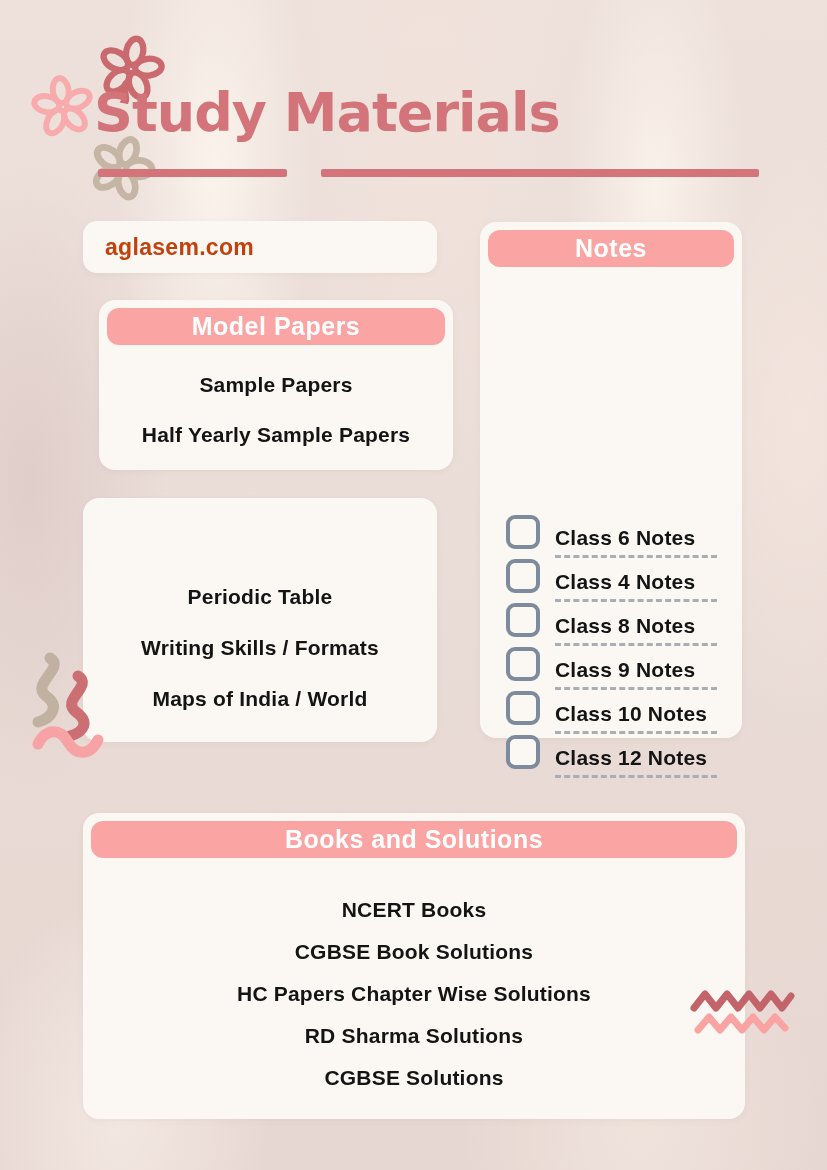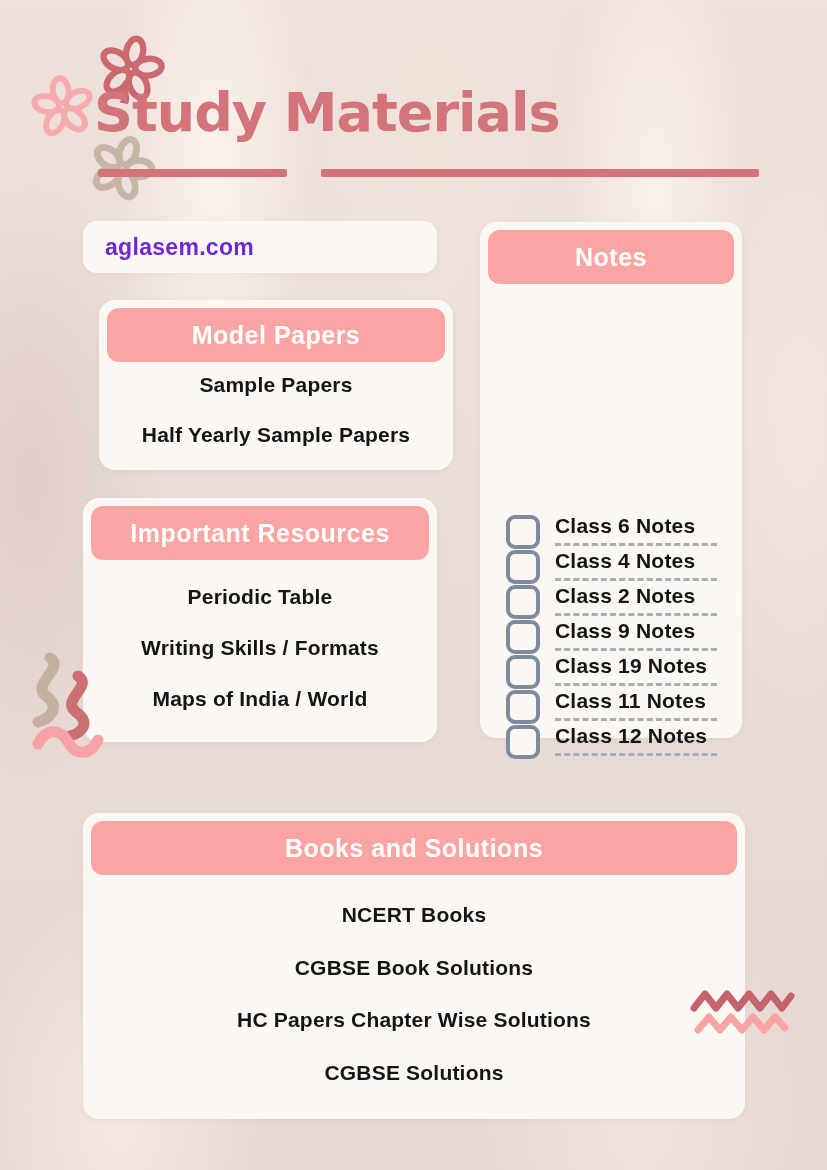"aglasem.com" .site-text { color: #6d28d9 -> #c2410c }
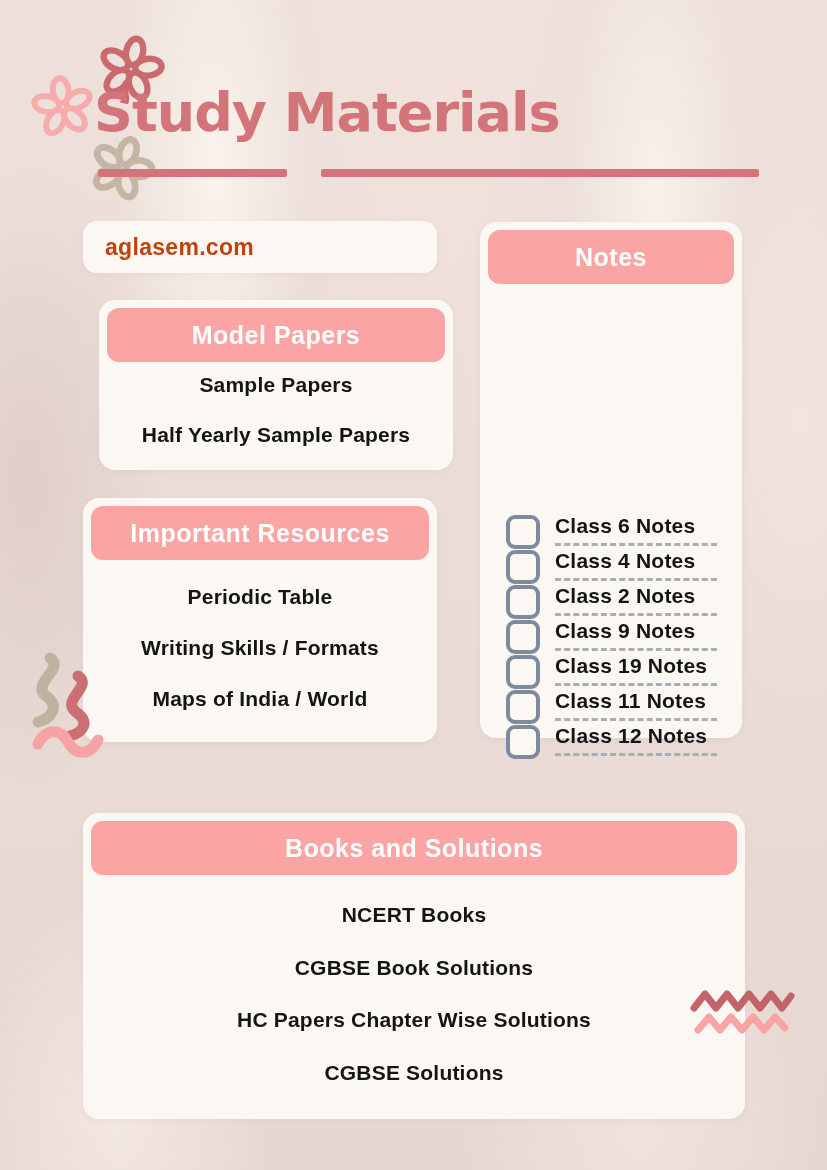"Notes" .pill { height: 54px -> 37px }
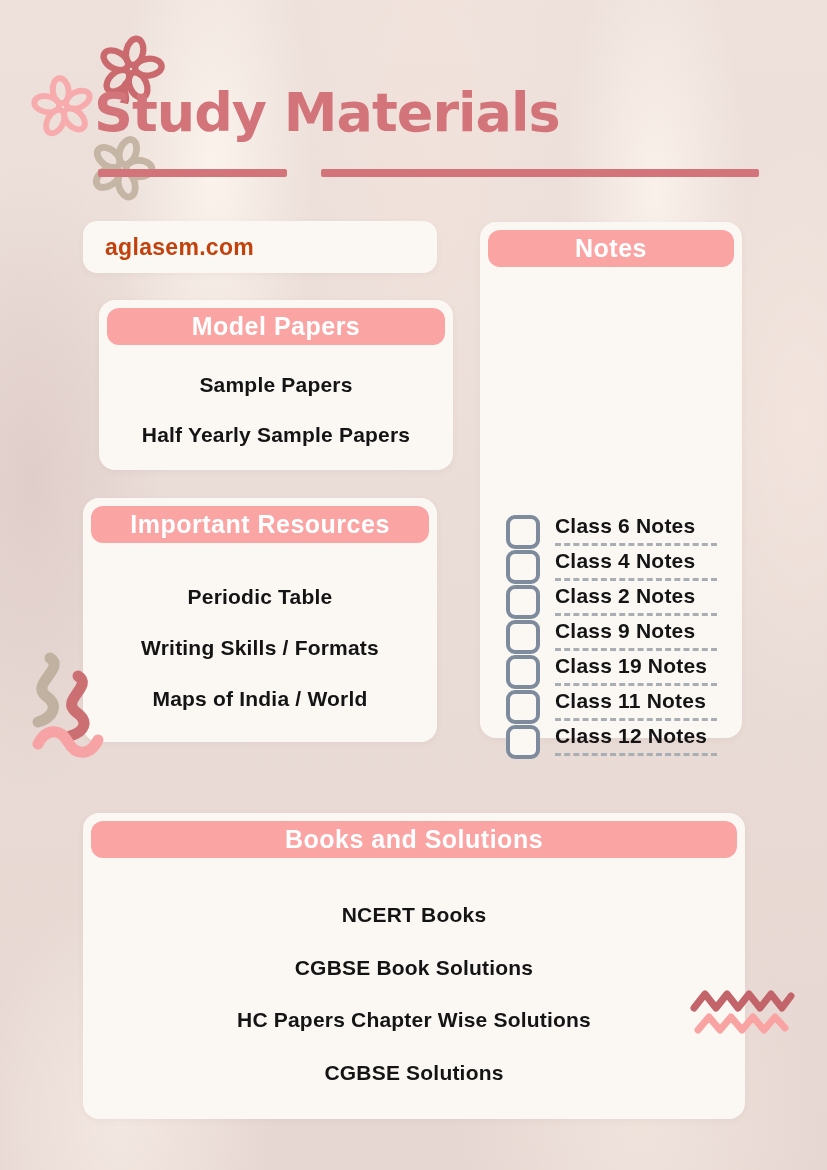"Important Resources" div.pill { html: <div>Important Resources</div> -> none }
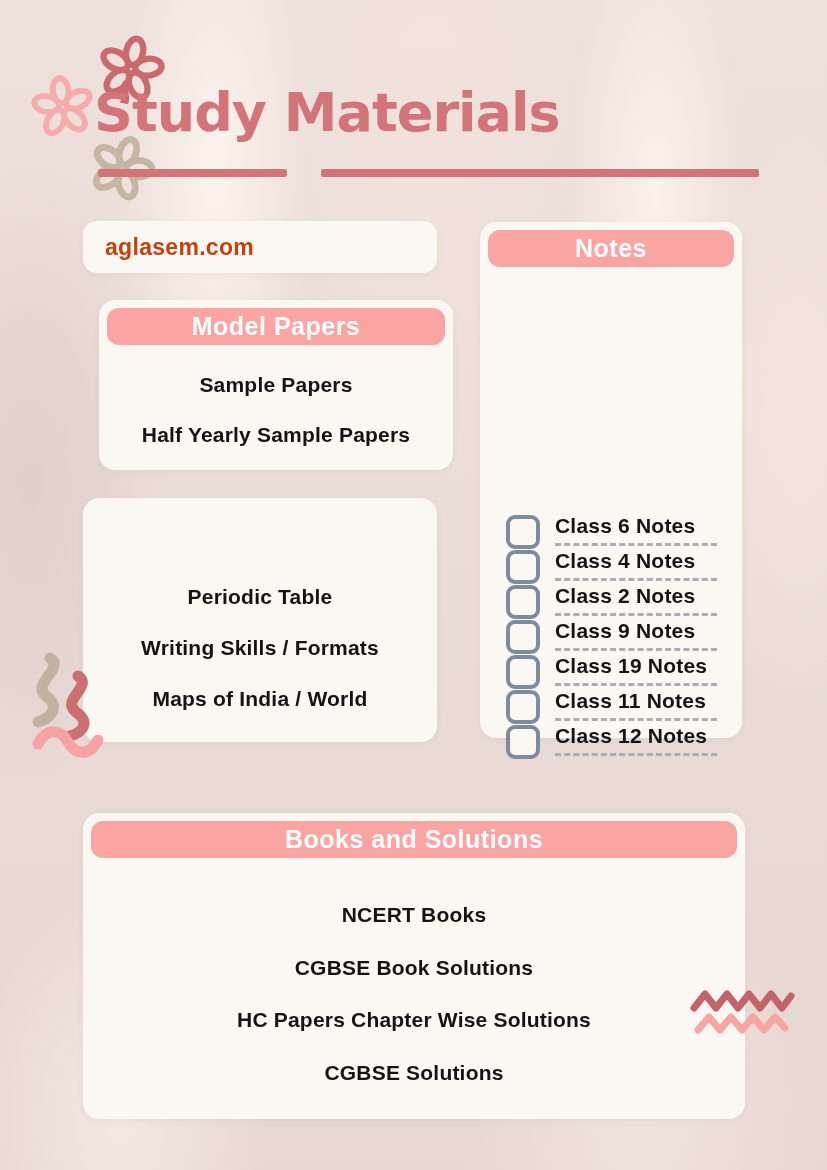"Class 6 Notes" .note-label-wrap { margin-top: none -> 12px }
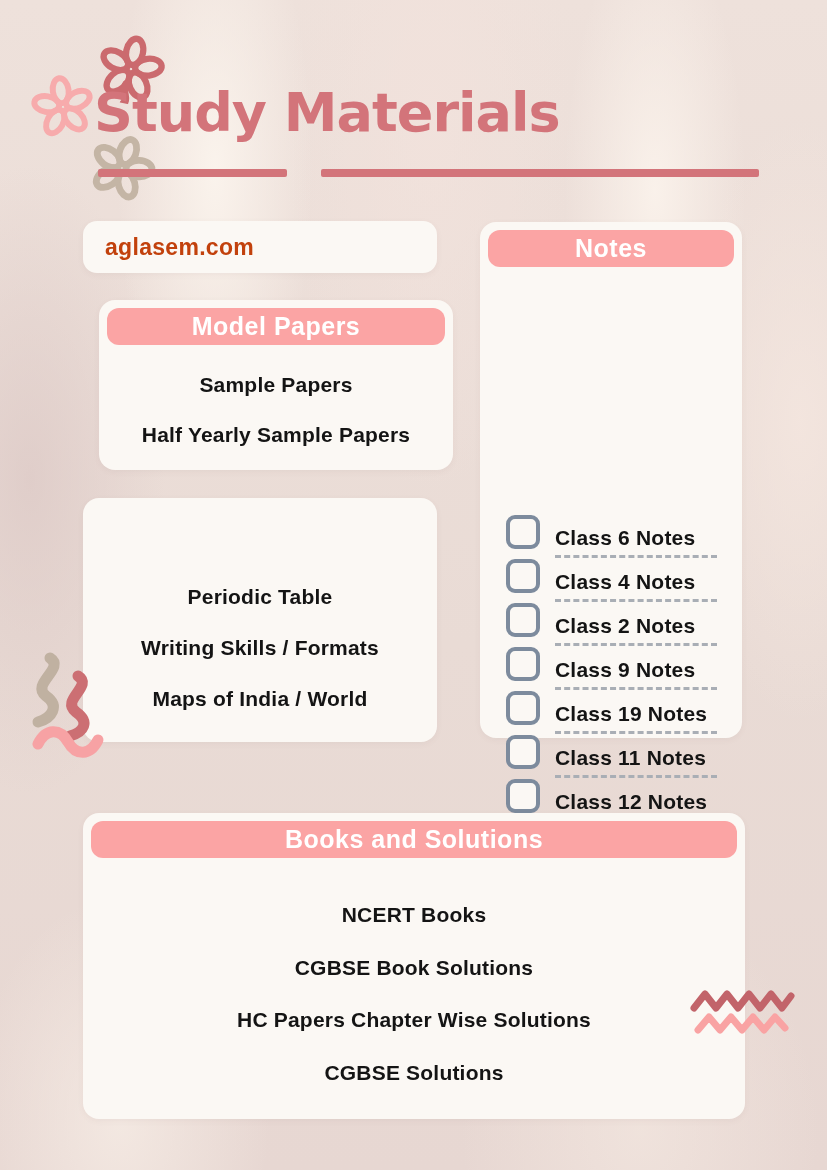"Class 2 Notes" span.note-label { text: 2 -> 8 }
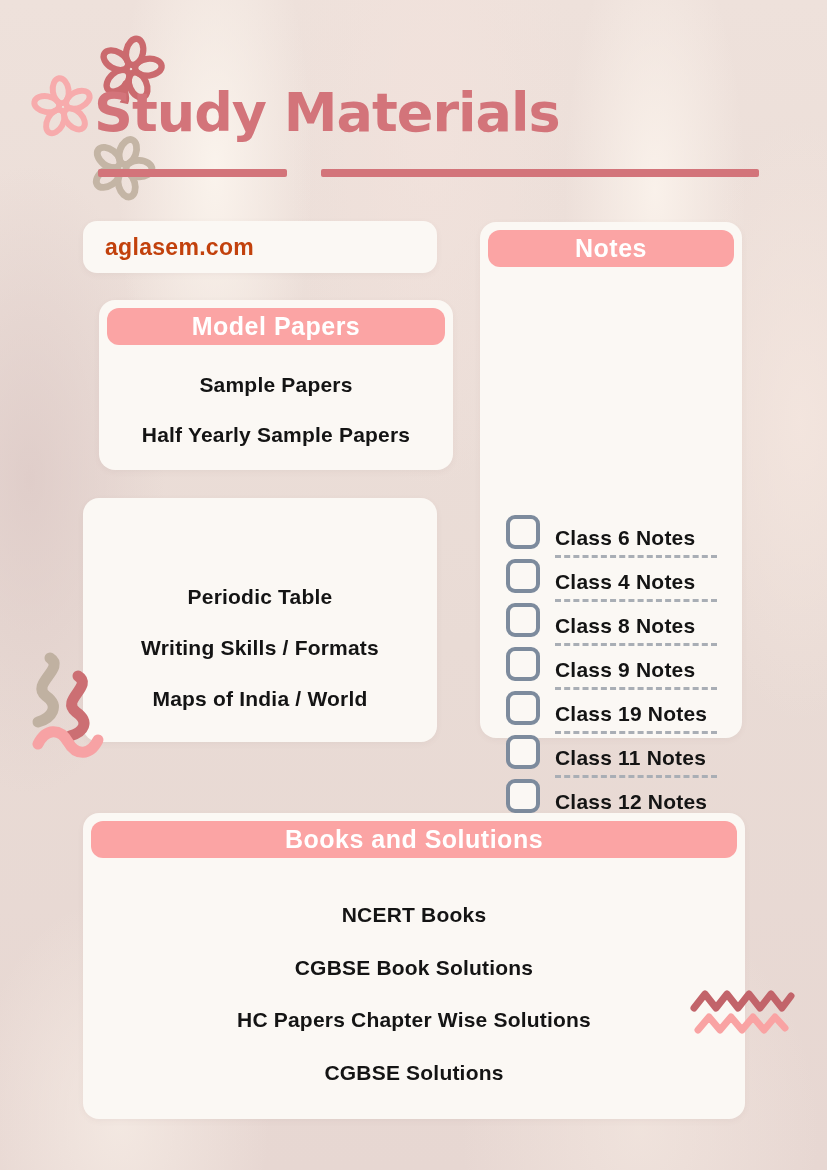"Class 19 Notes" span.note-label { text: 19 -> 10 }
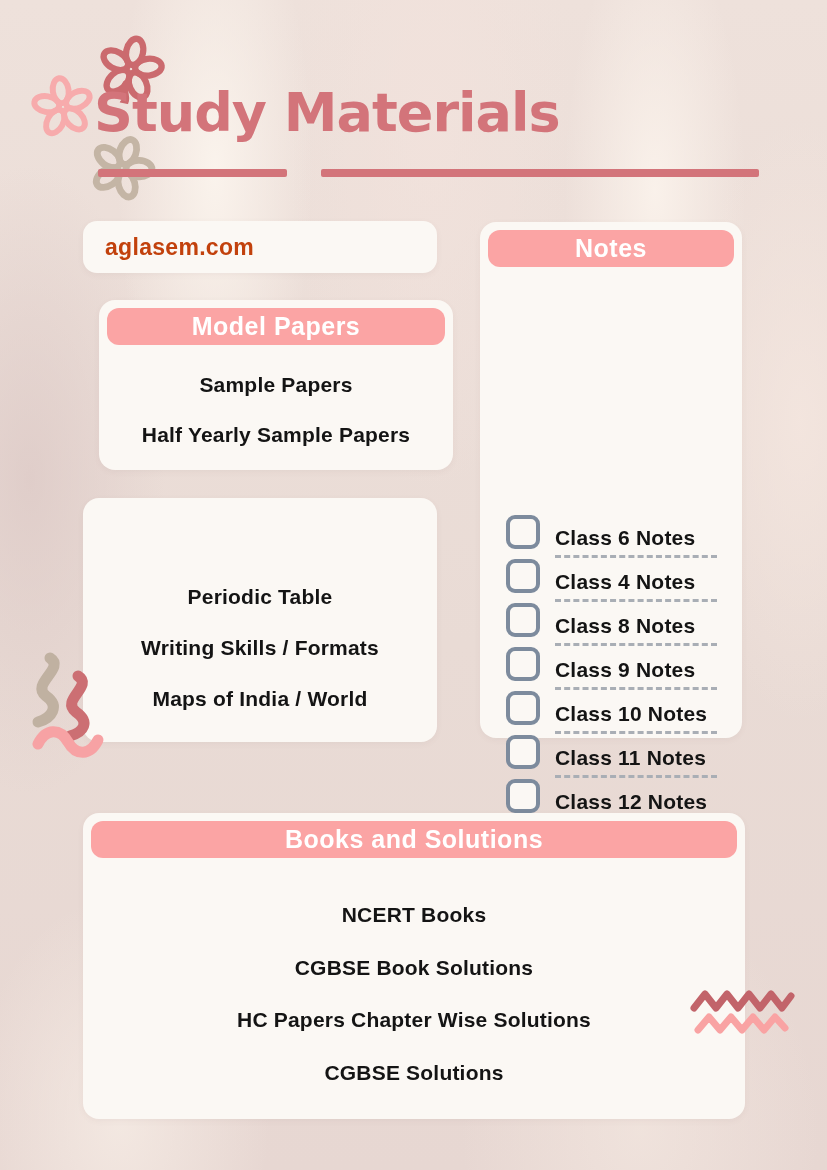"Class 11 Notes" div.note-row { html: <div> <div></div> <div> <span>Class 11 Notes</span> <div></div> </div> </div> -> none }
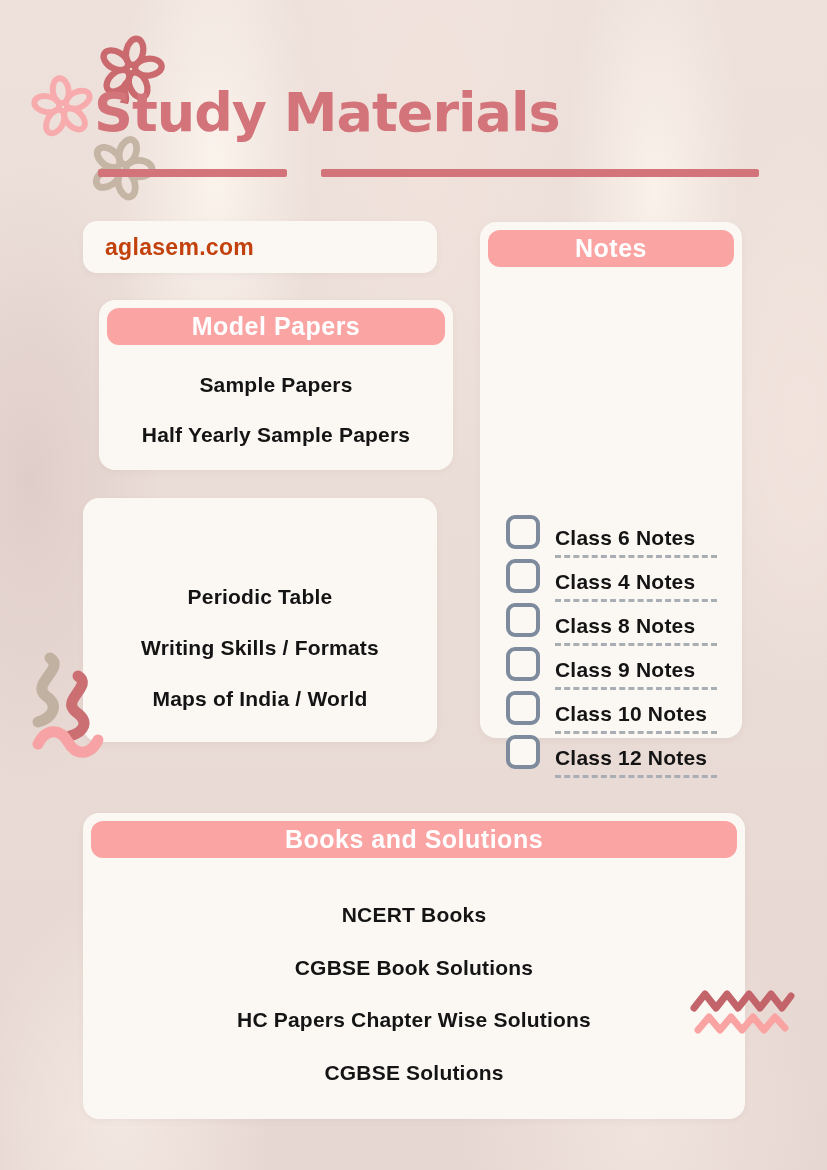"RD Sharma Solutions" div.item { html: none -> <div>RD Sharma Solutions</div> }
